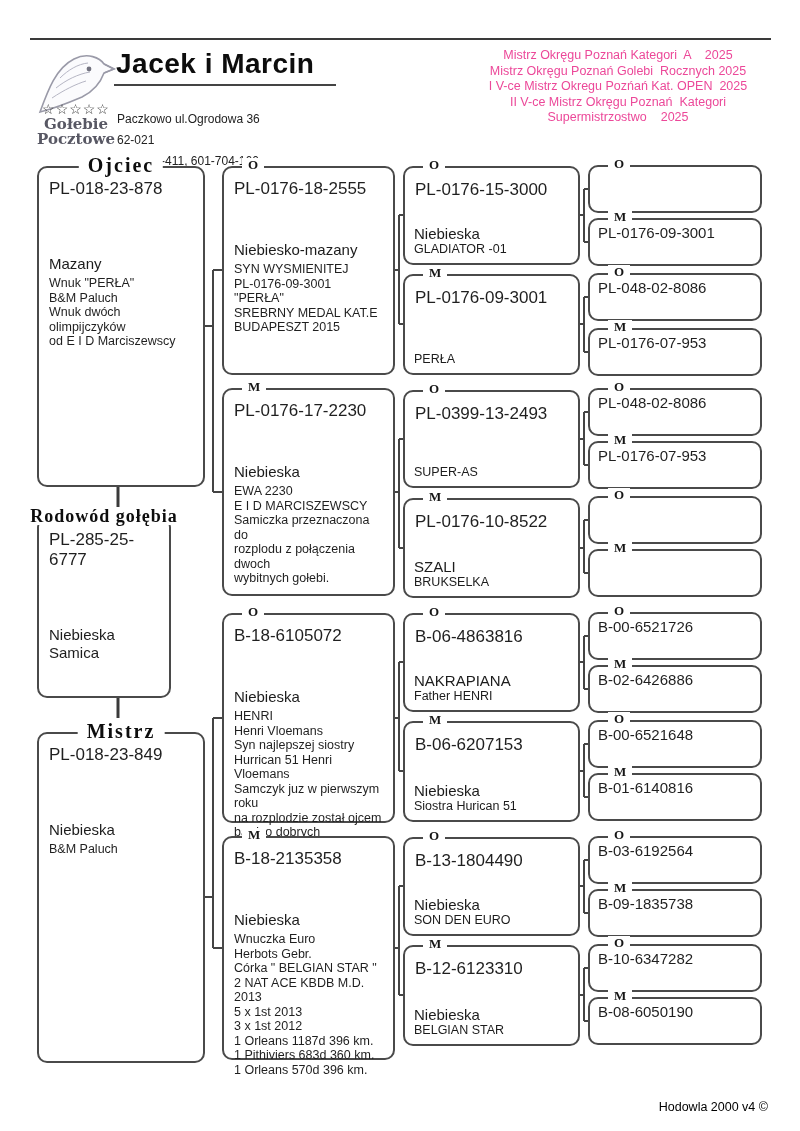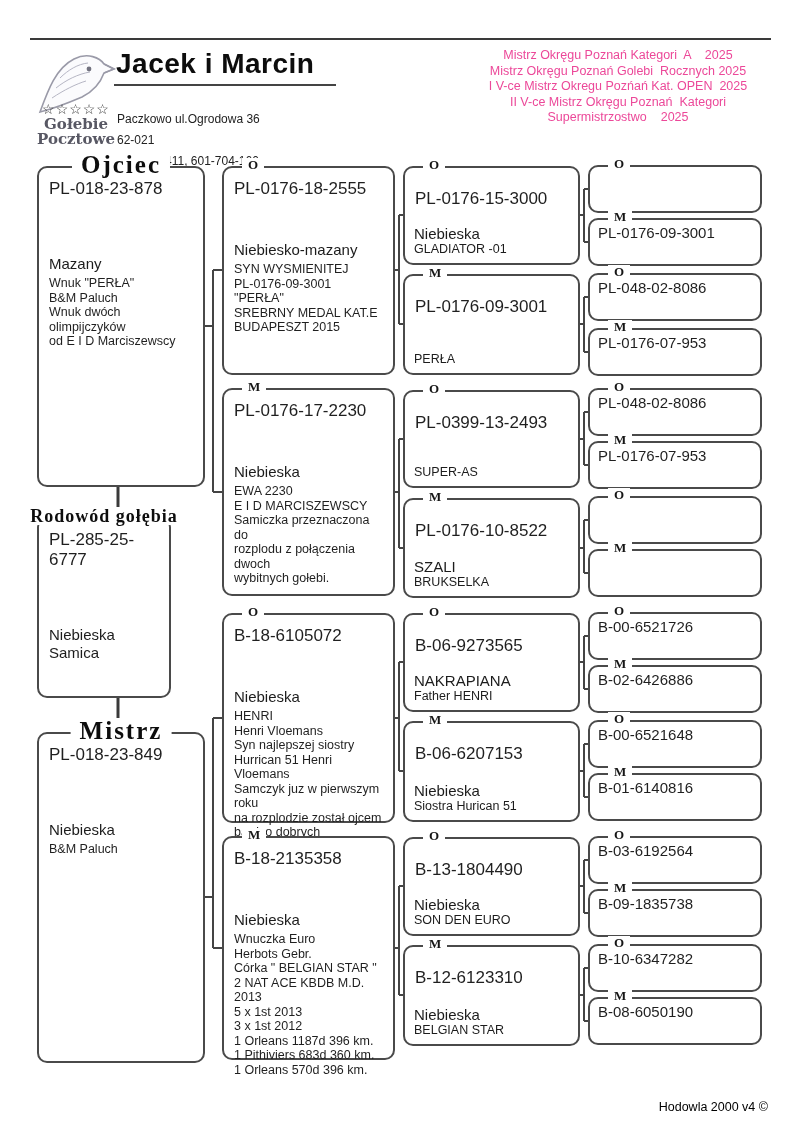"Ojciec" .box-title { font-size: 25px -> 20px }
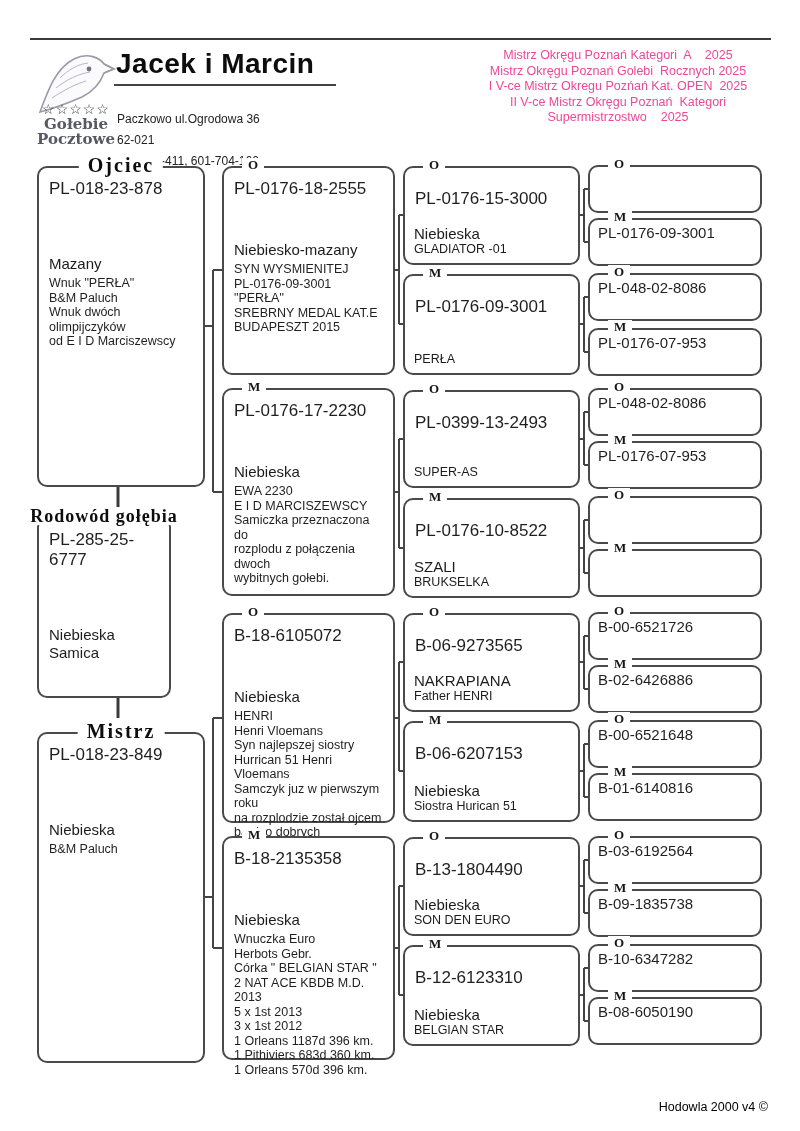"PL-0176-15-3000" .g3 .ring { padding-top: 21px -> 12px }
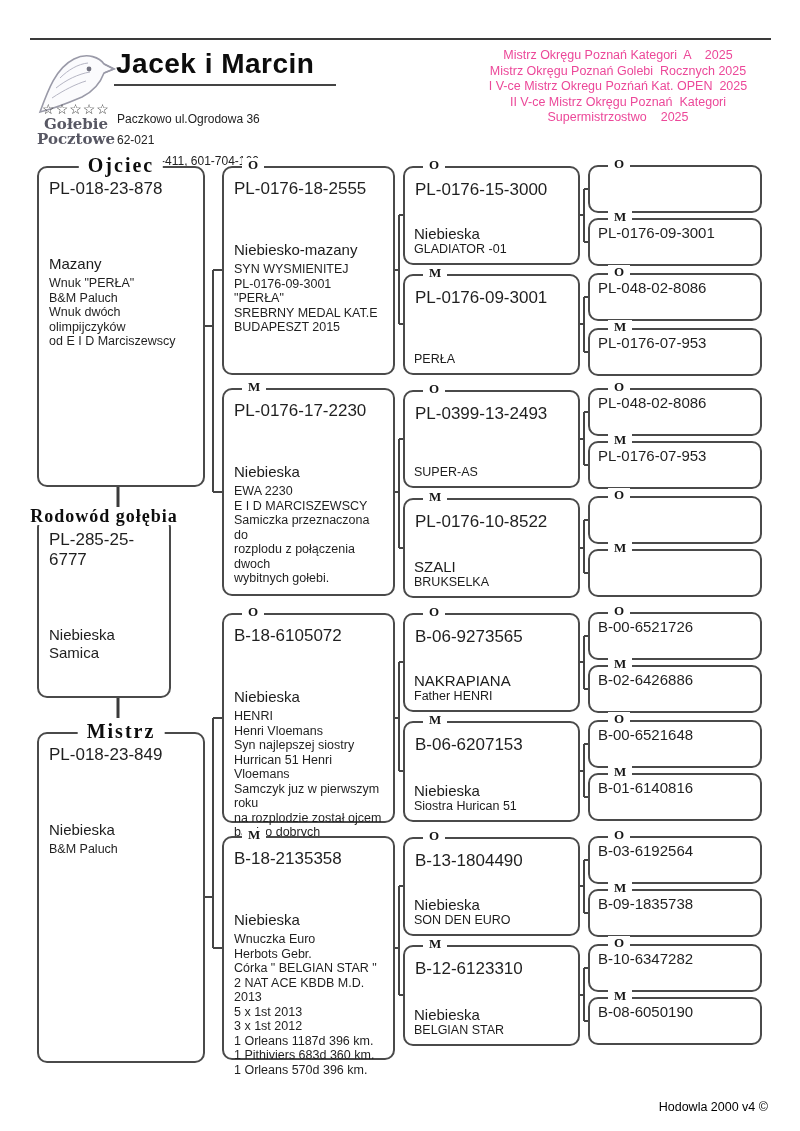"B-06-9273565" div.ring { text: B-06-9273565 -> B-06-4863816 }
